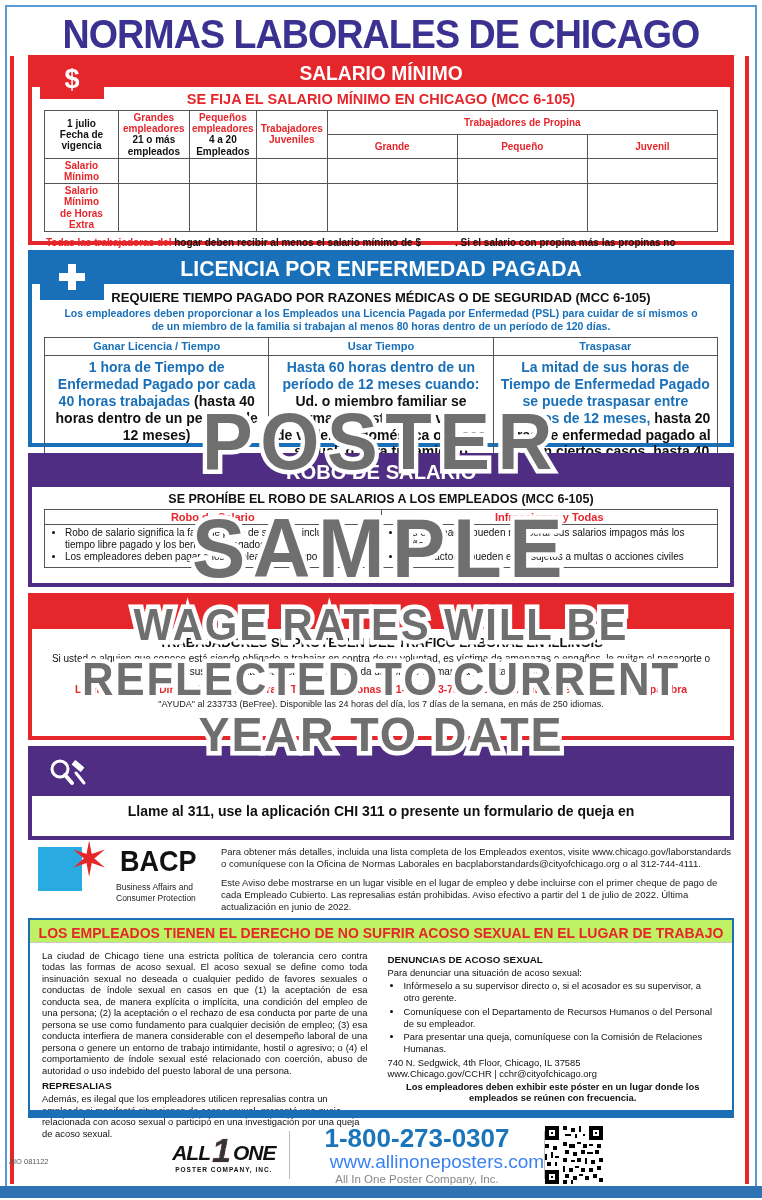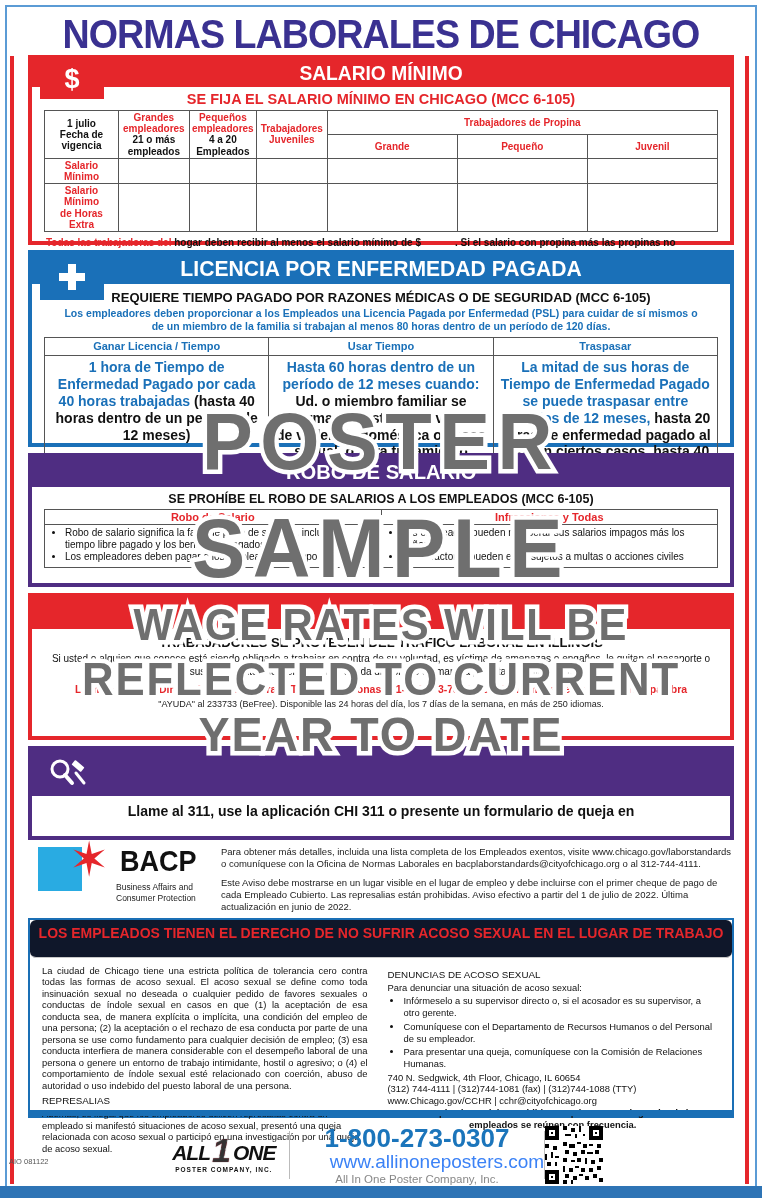"LOS EMPLEADOS TIENEN EL DERECHO" .ha-heading { background: #0f172a -> #bef264; border-radius: 6px -> none; padding: 5px 0 16px -> 5px 0 1px }
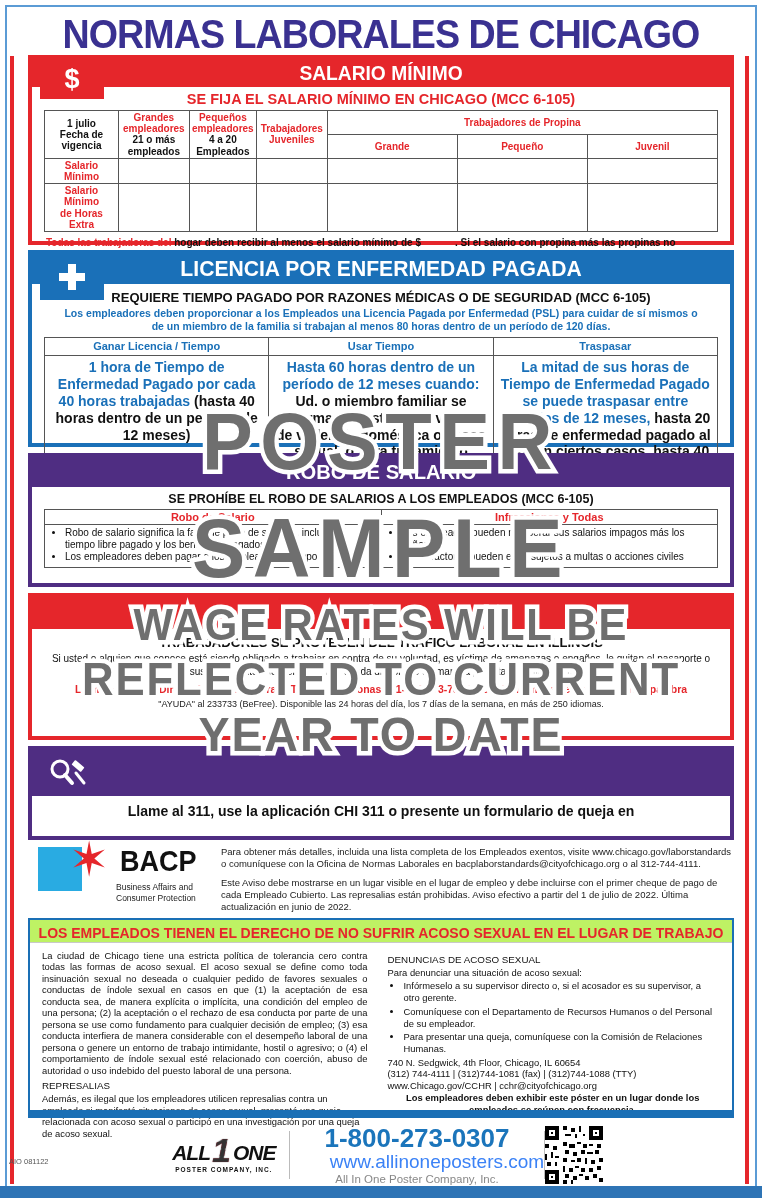"DENUNCIAS DE ACOSO SEXUAL" .ha-sub { font-weight: normal -> bold }
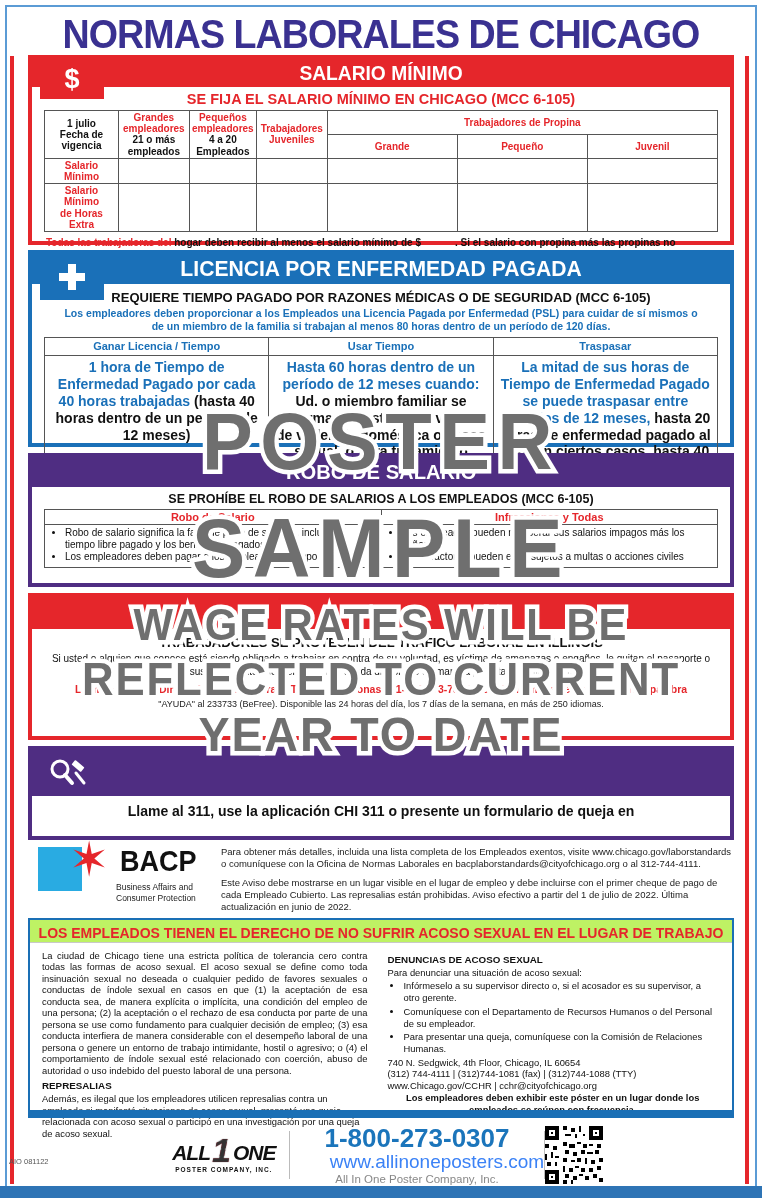"740 N. Sedgwick, 4th Floor," p { text: 60654 -> 37585 }
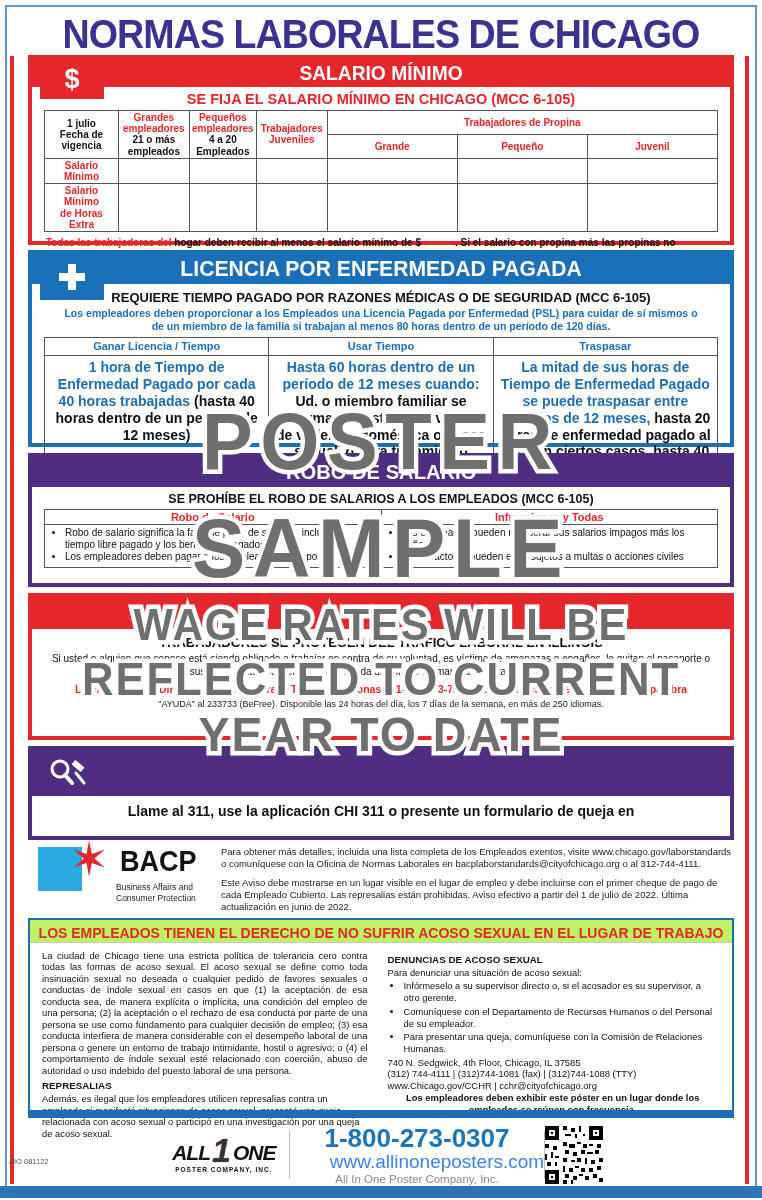"(312) 744-4111 | (312)744-1081 (fax)" p { html: <p>(312) 744-4111 | (312)744-1081 (fax) | (312)744-1088 (TTY)</p> -> none }
